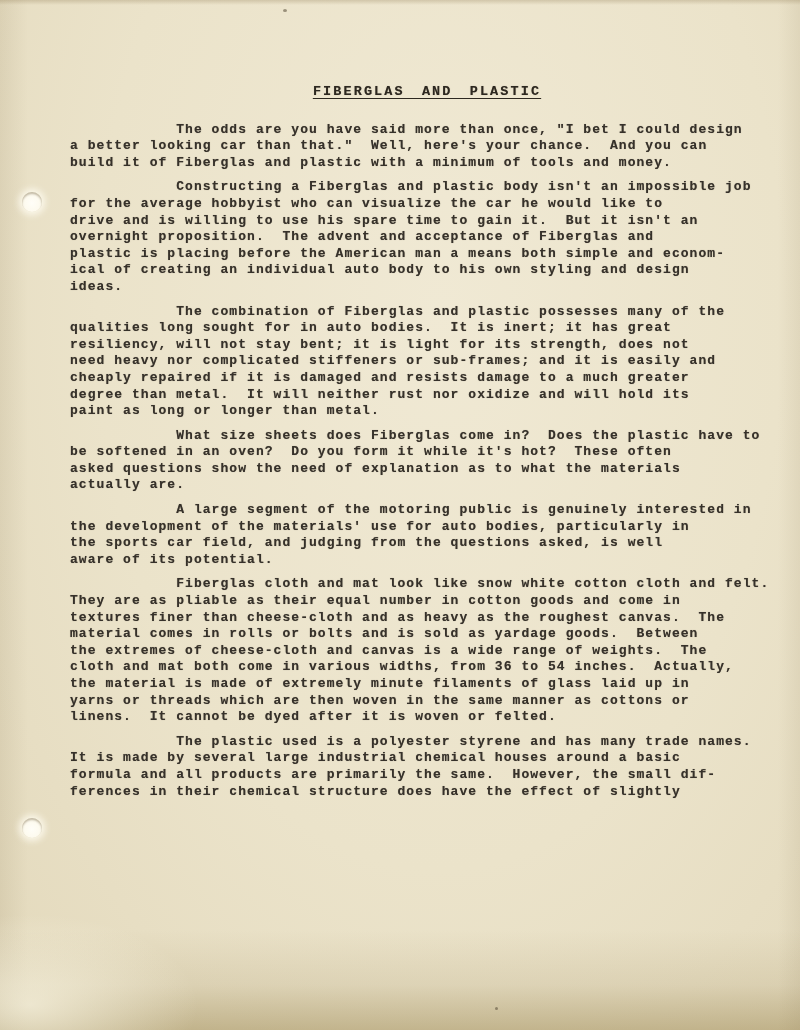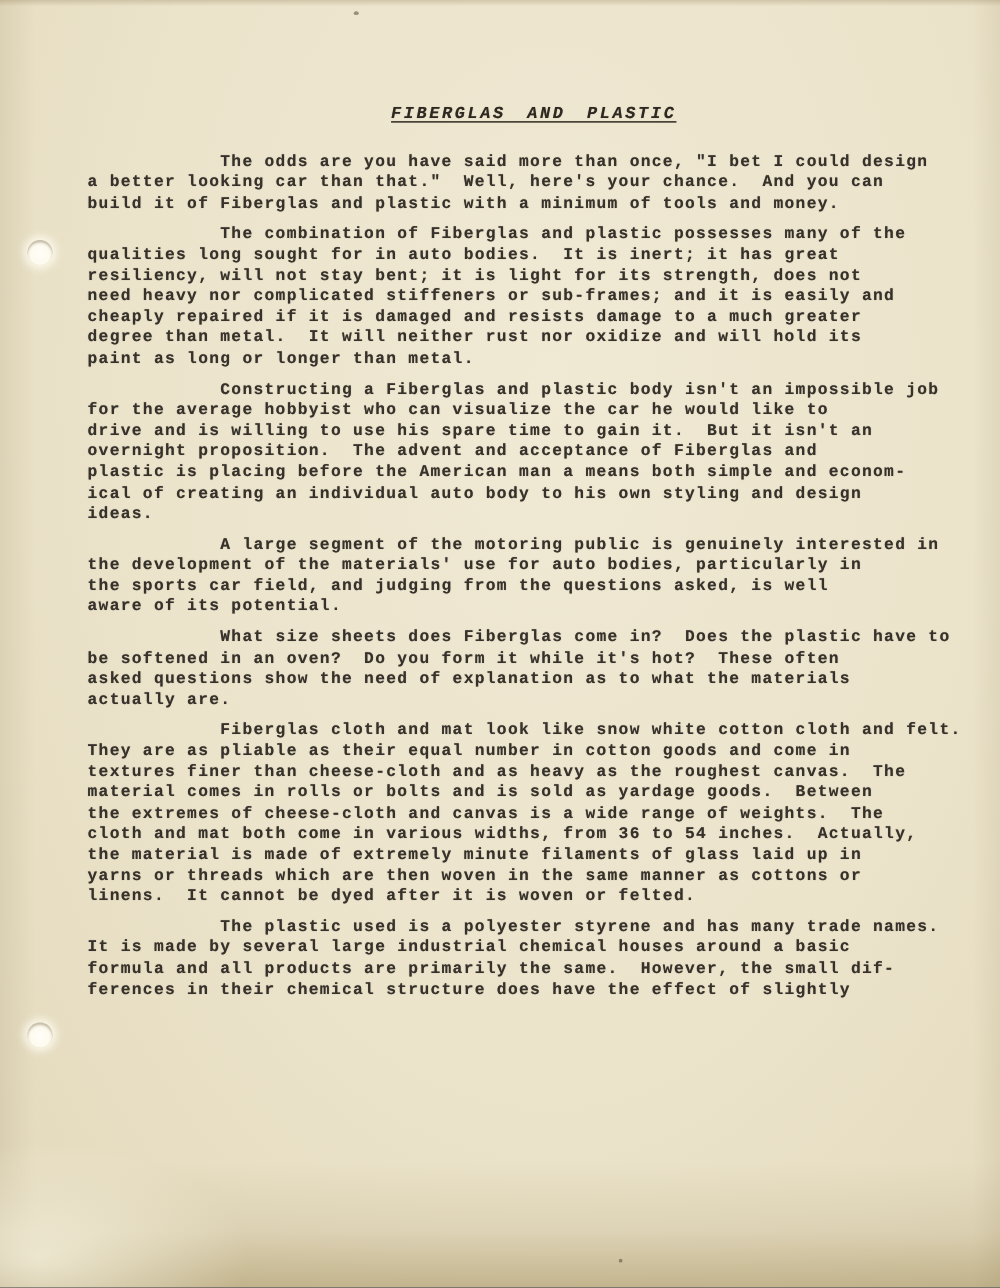"FIBERGLAS AND PLASTIC" .doc-title { font-style: italic -> none }
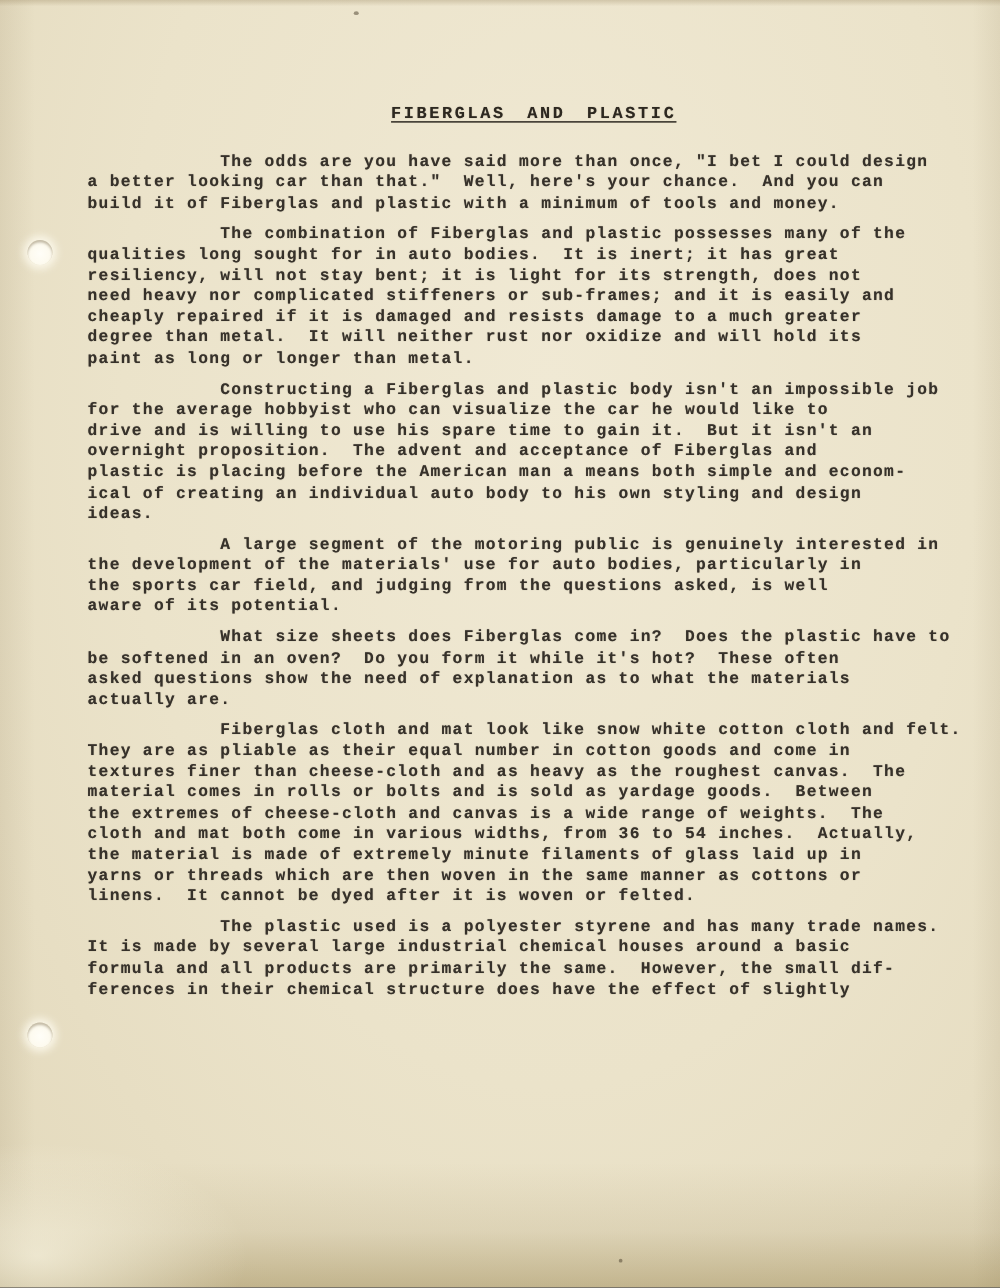"The combination of Fiberglas and" p.para { order: before "Constructing a Fiberglas and plastic" -> after "Constructing a Fiberglas and plastic" }
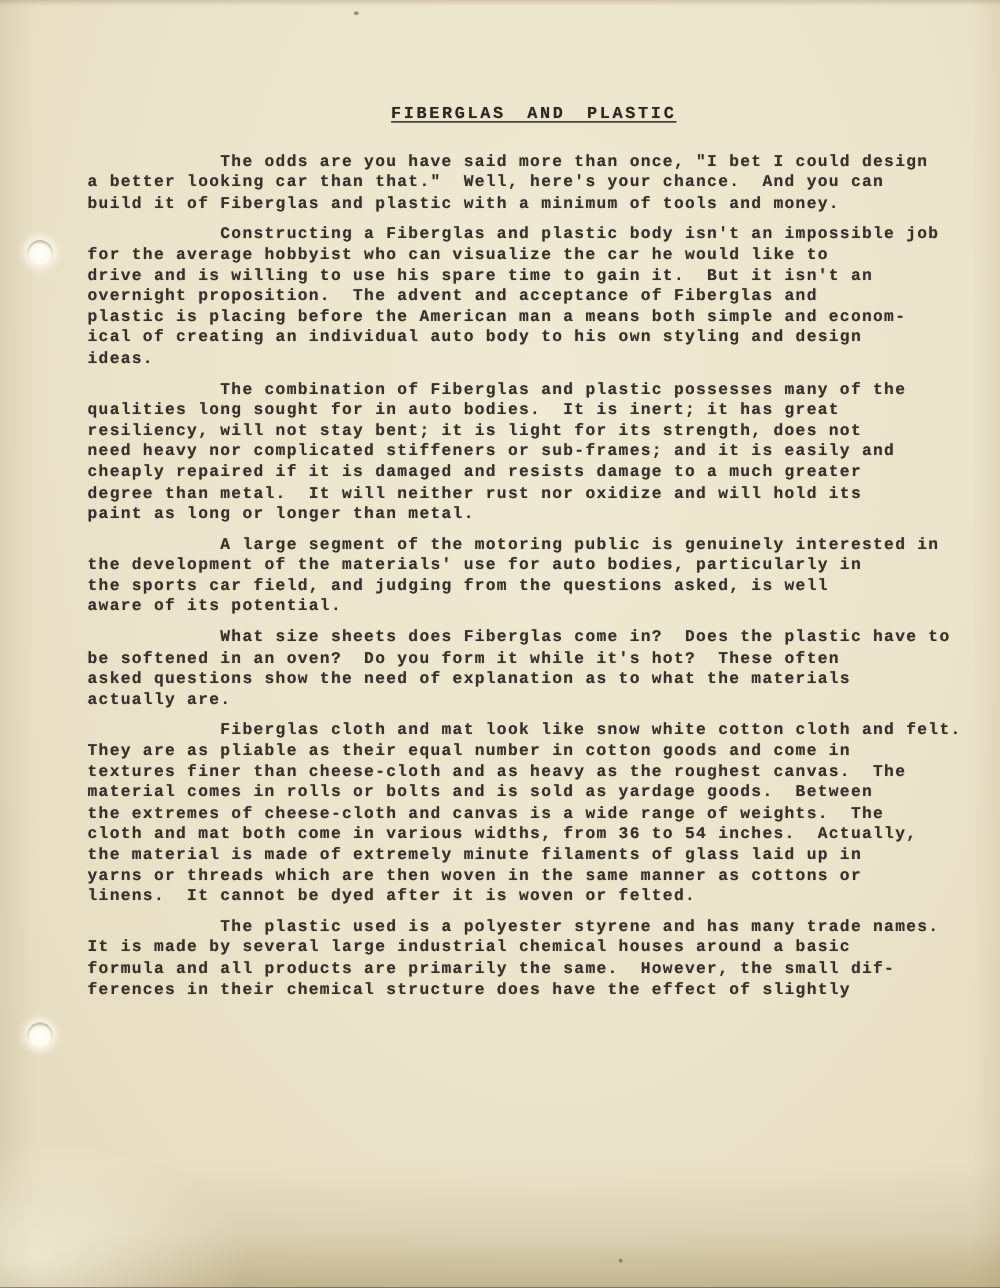"A large segment of the" p.para { order: before "What size sheets does Fiberglas" -> after "What size sheets does Fiberglas" }
